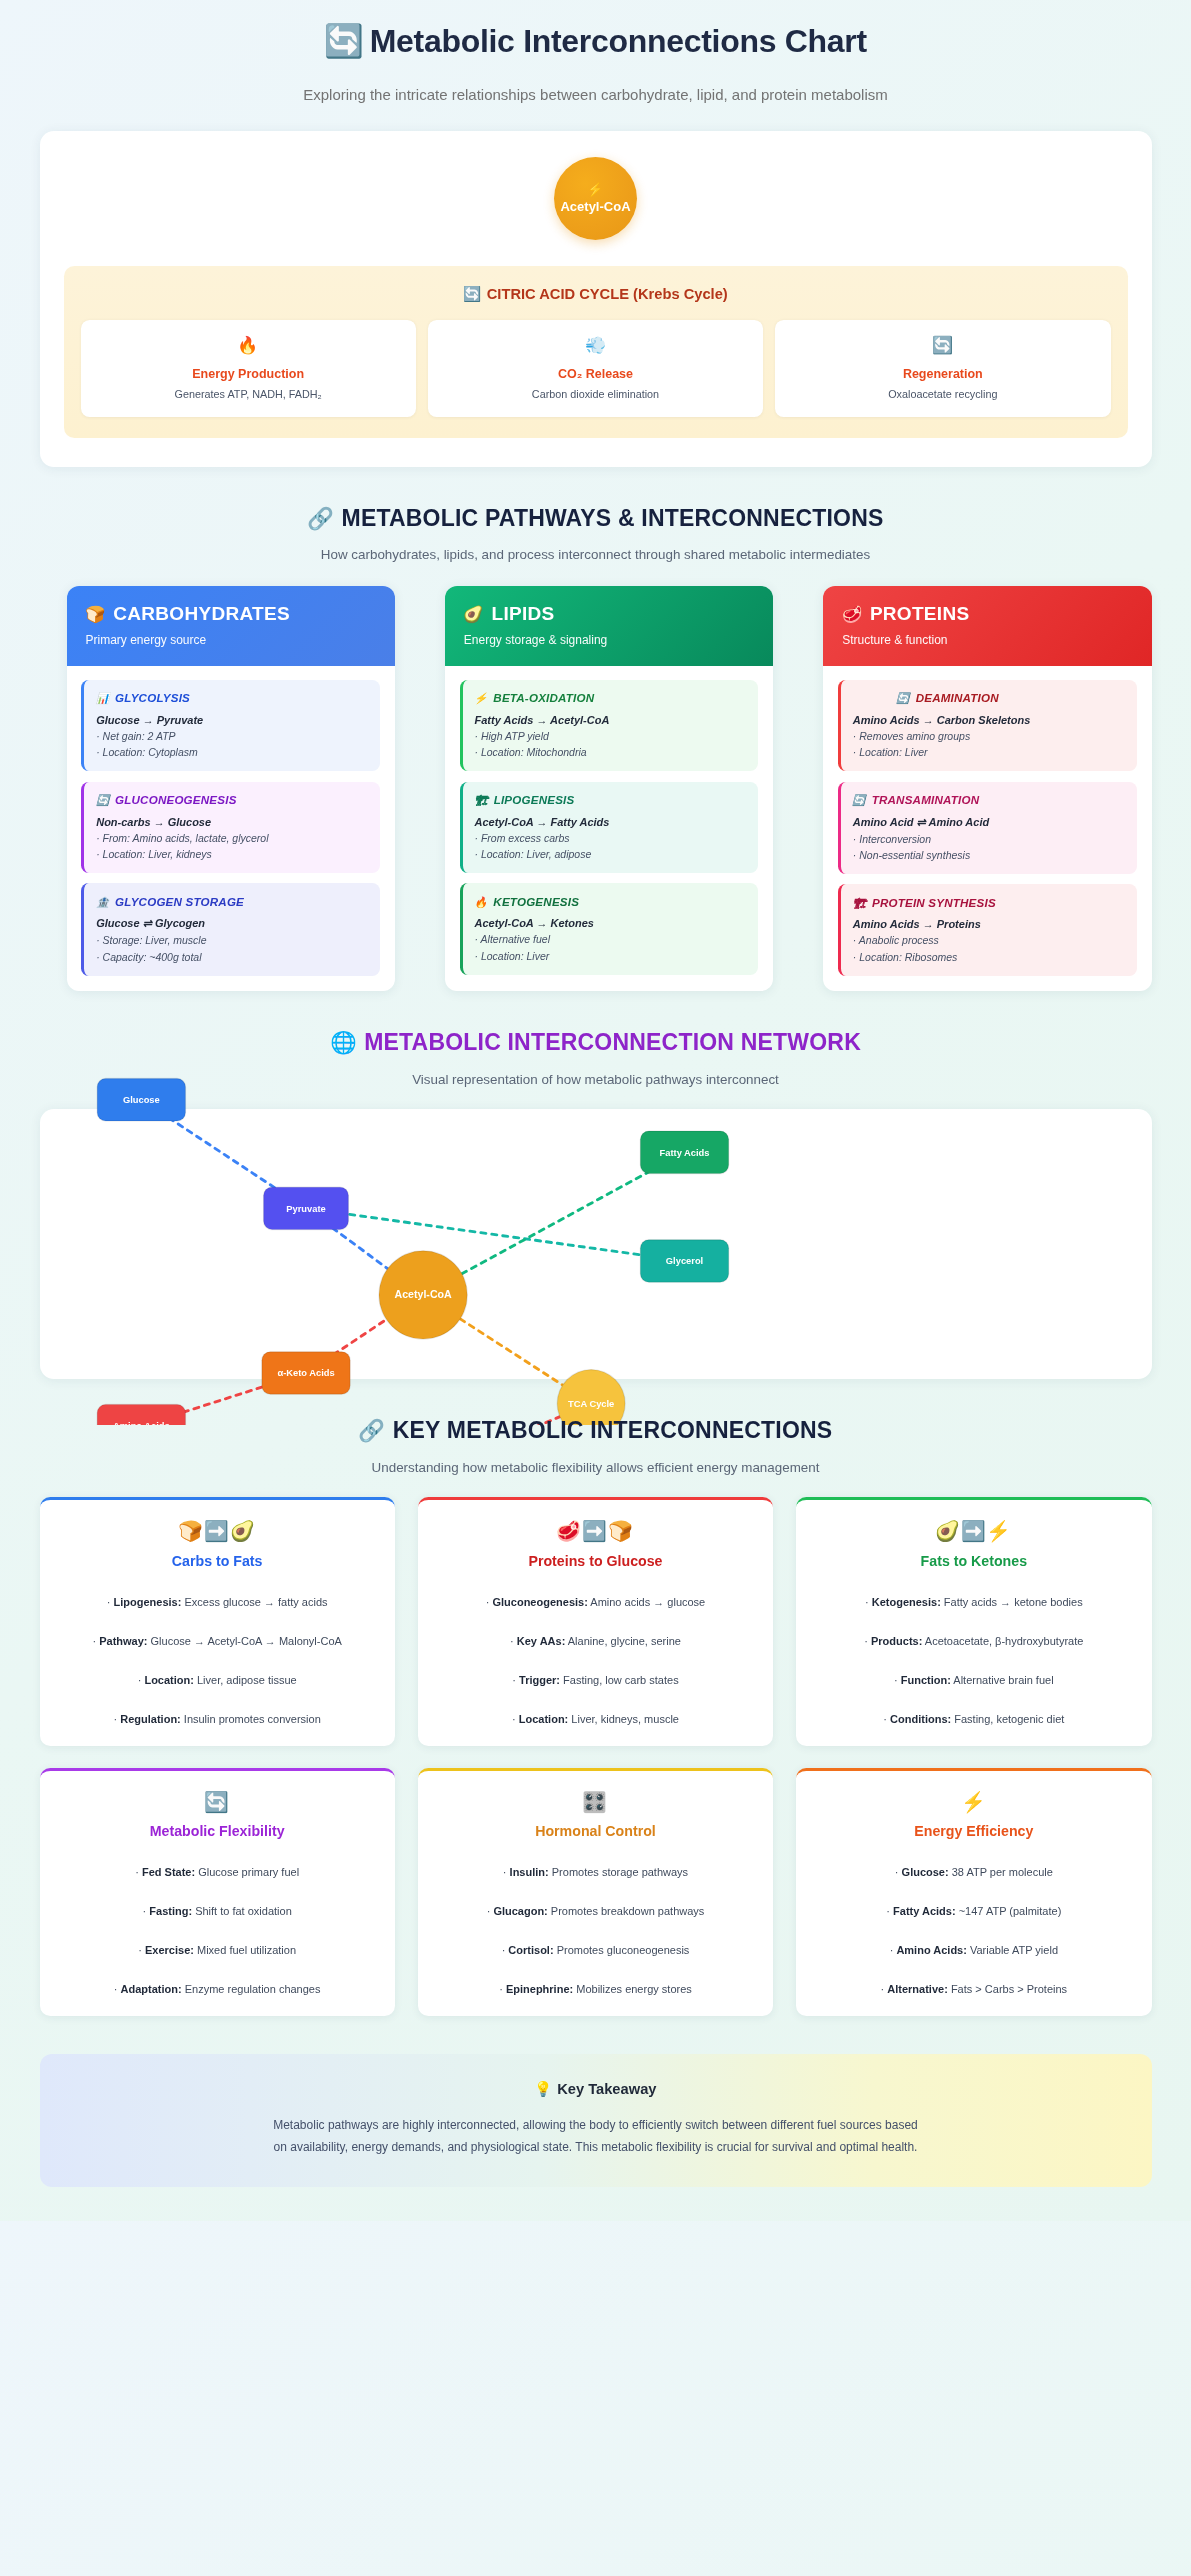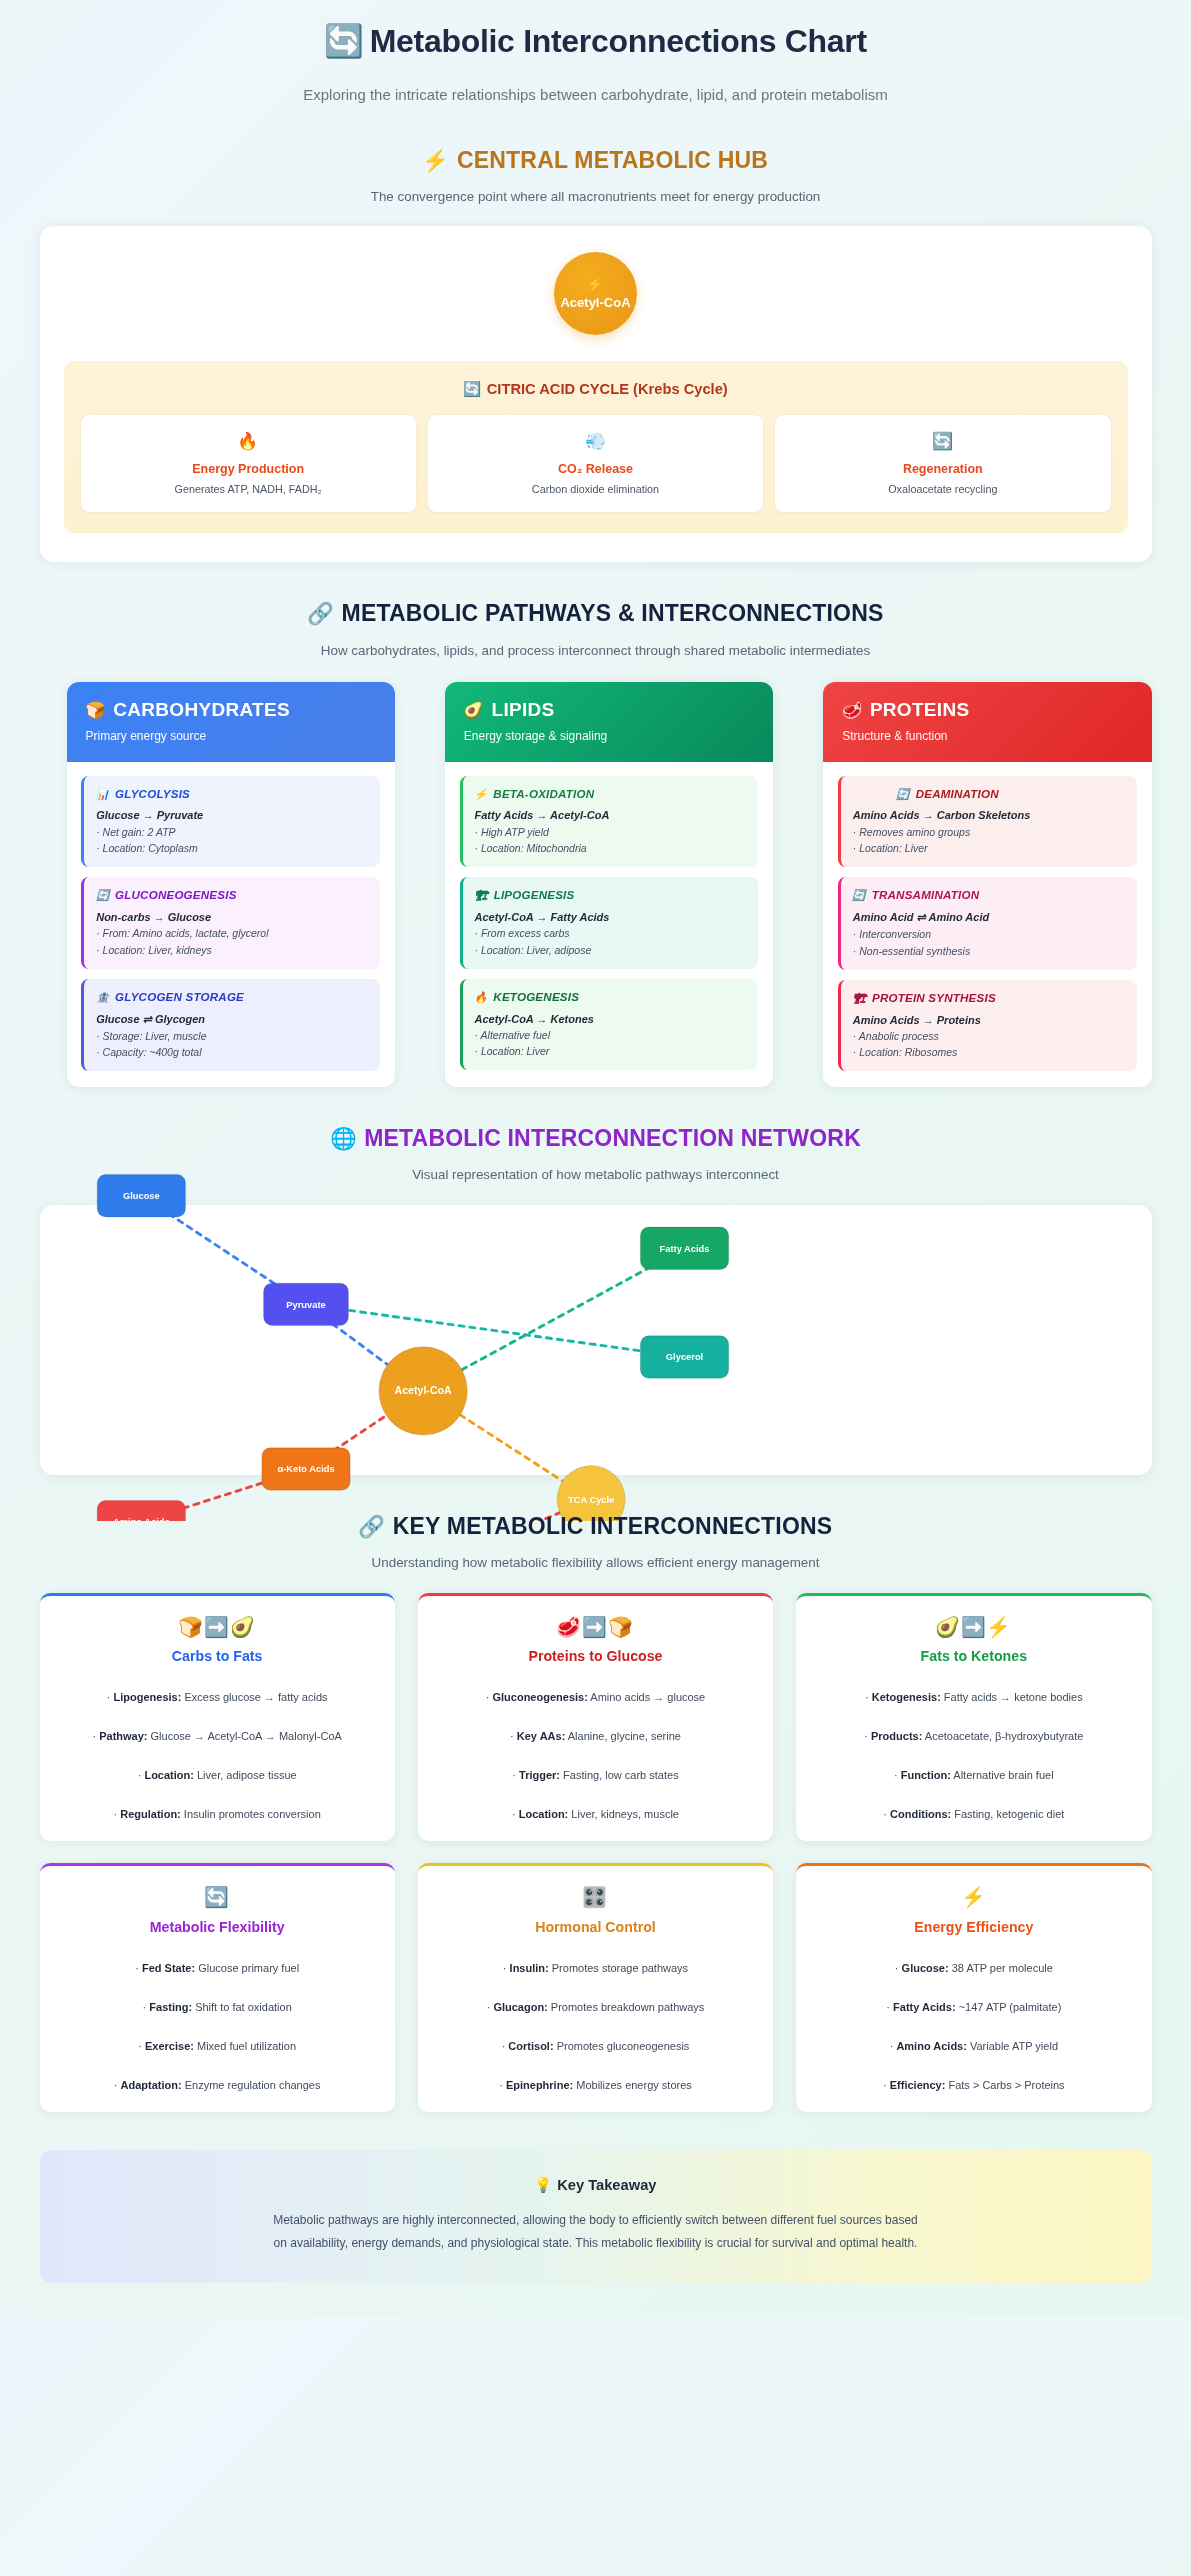"⚡ CENTRAL METABOLIC HUB" div.sec-head { html: <div> <div> <span>⚡</span><span>CENTRAL METABOLIC HUB</span> </div> <div>The convergence point where all macronutrients meet for energy production</div> </div> -> none }
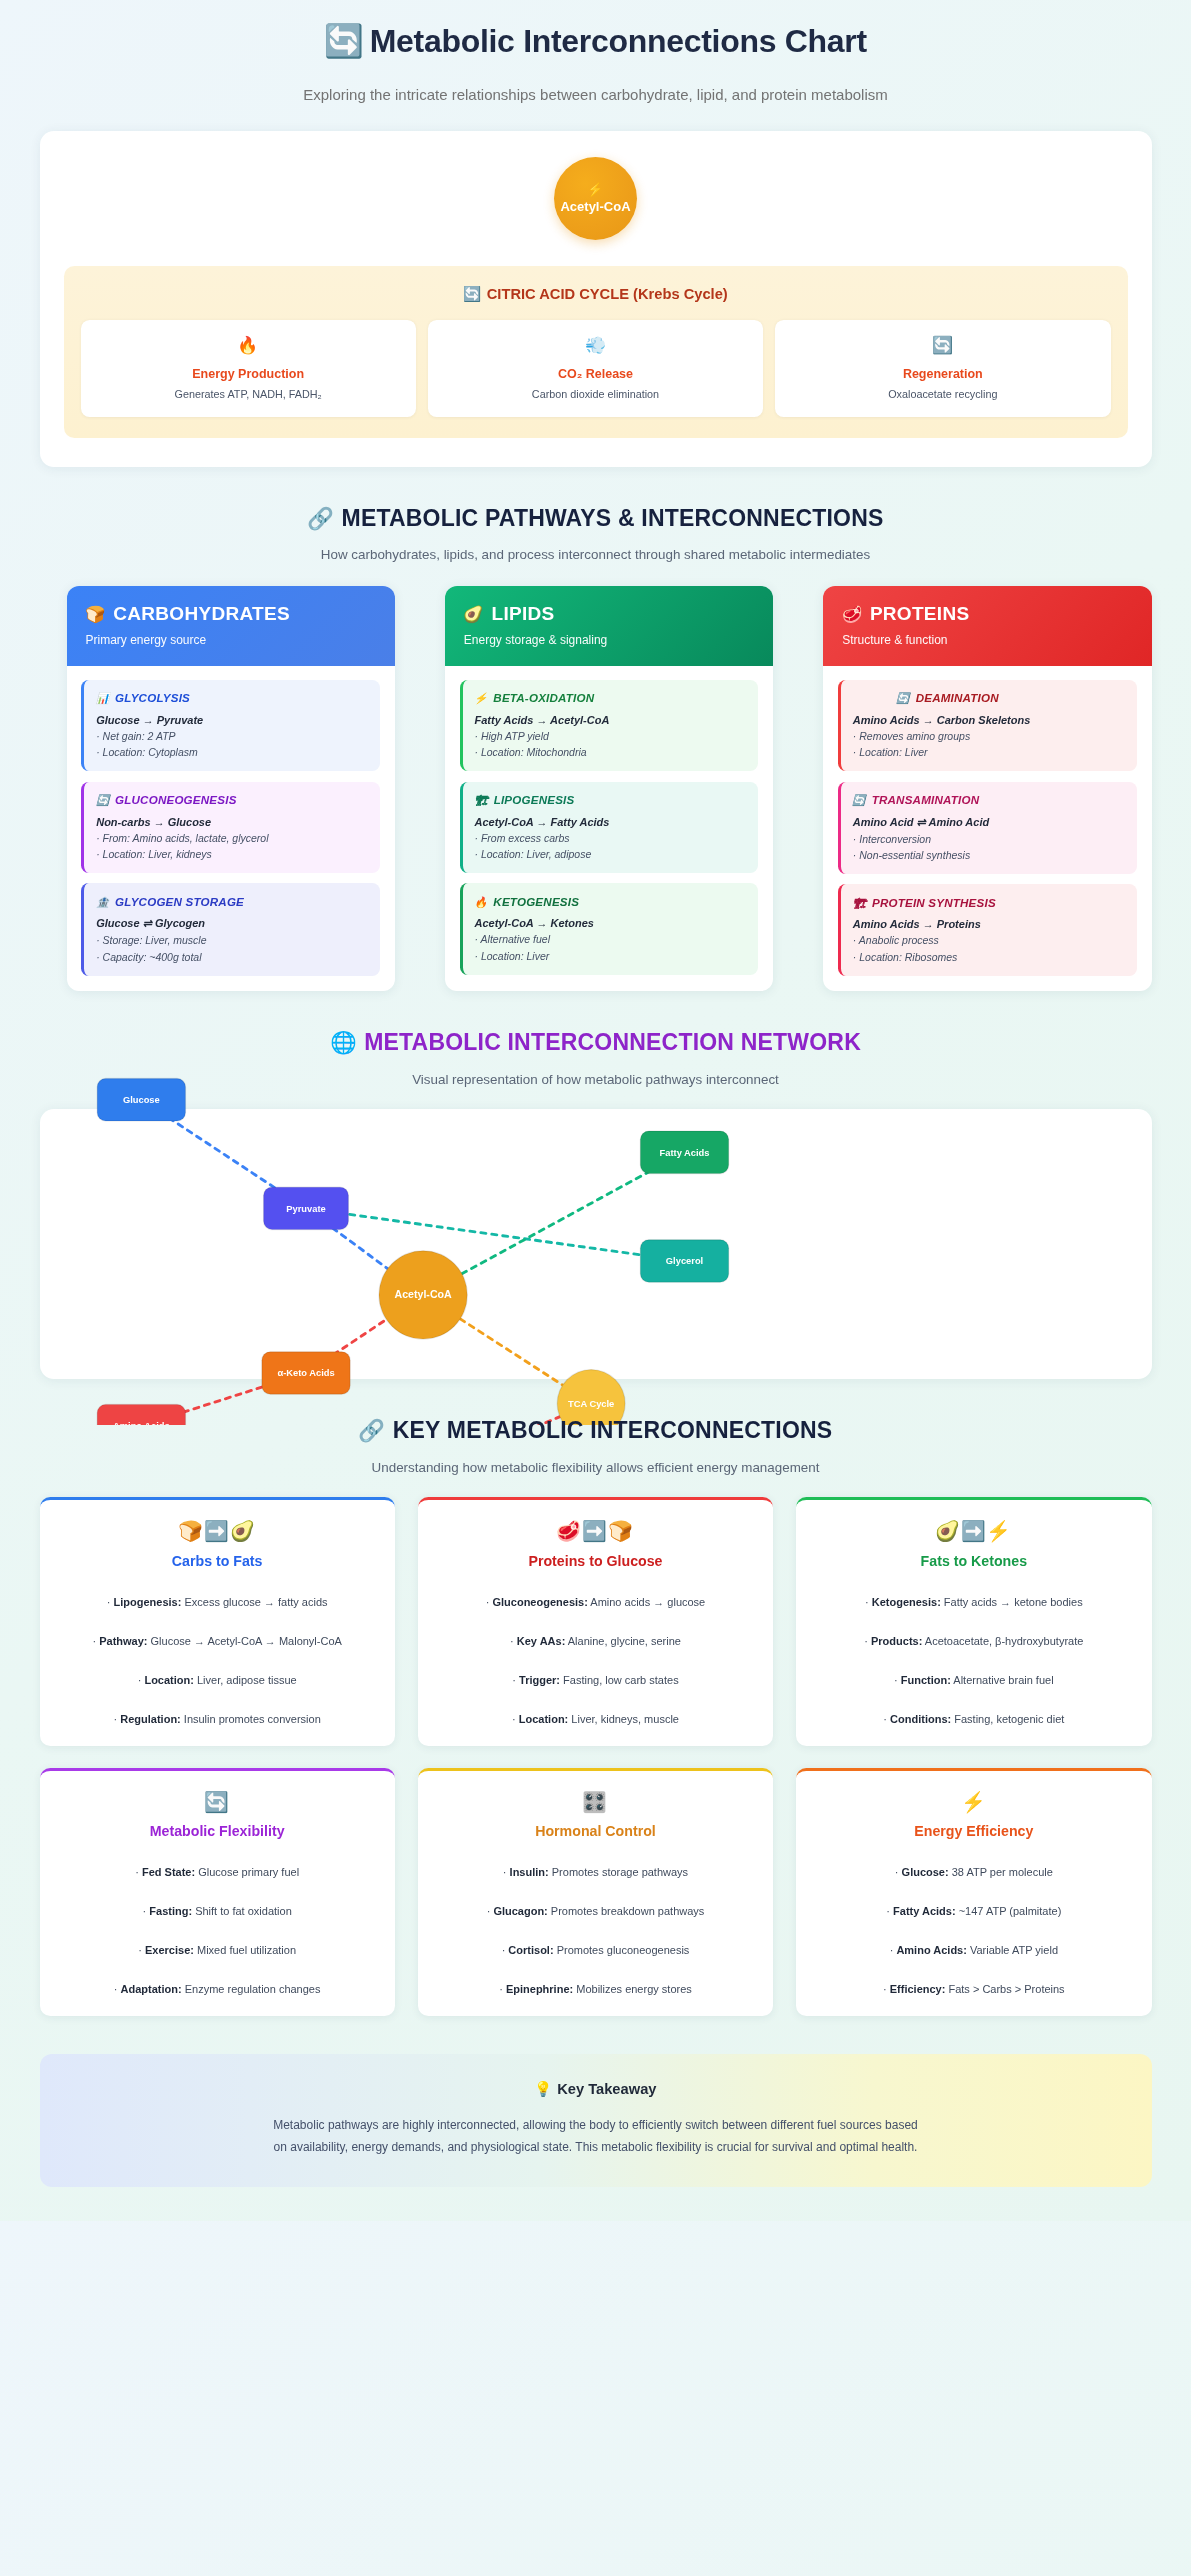"Efficiency:" b { text: Efficiency -> Alternative }
